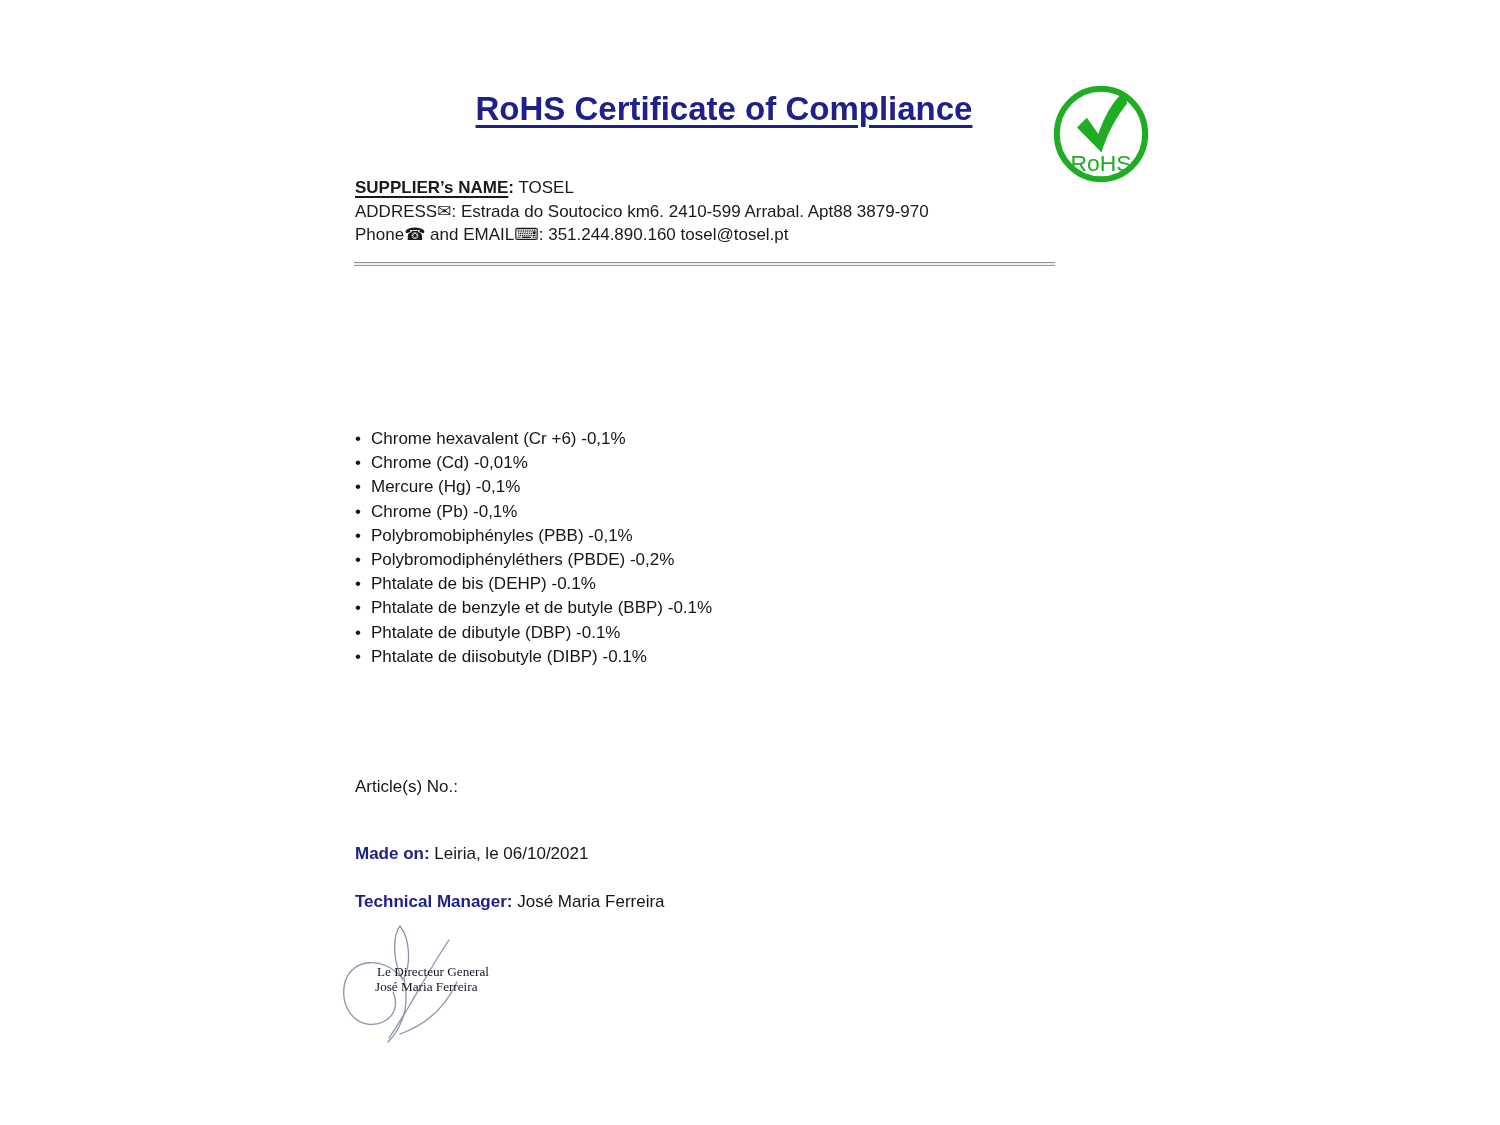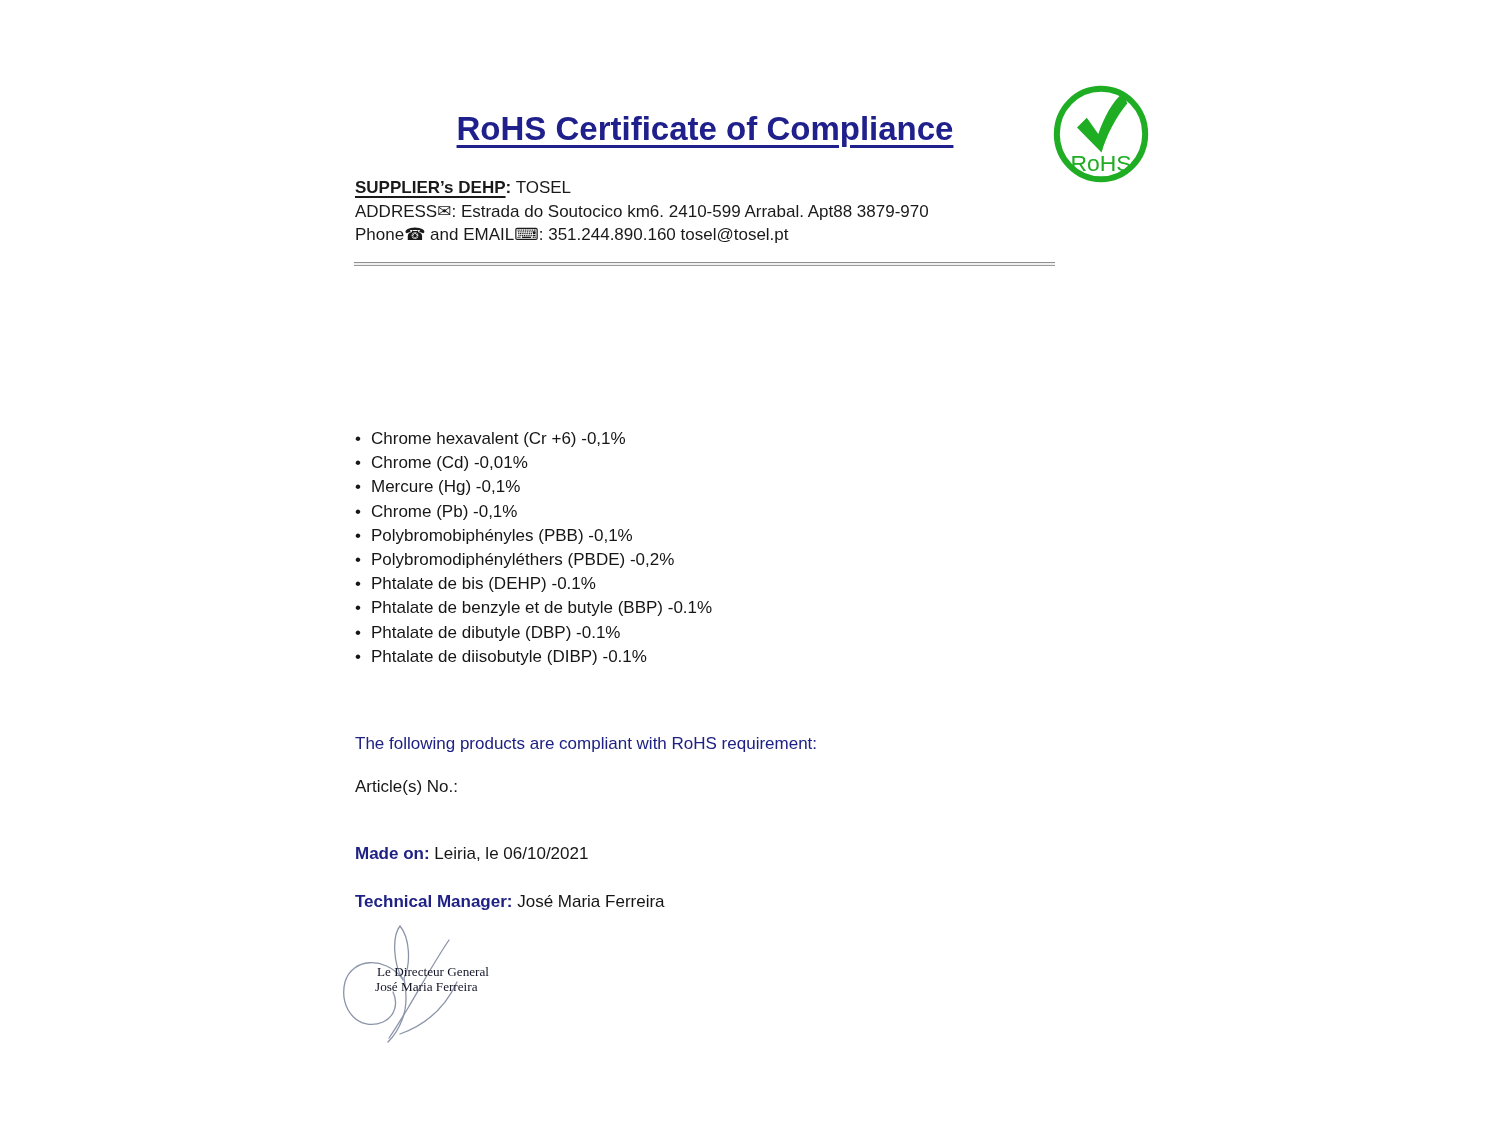"RoHS Certificate of Compliance" .title { left: 355px -> 374px; margin-top: 20px -> none }
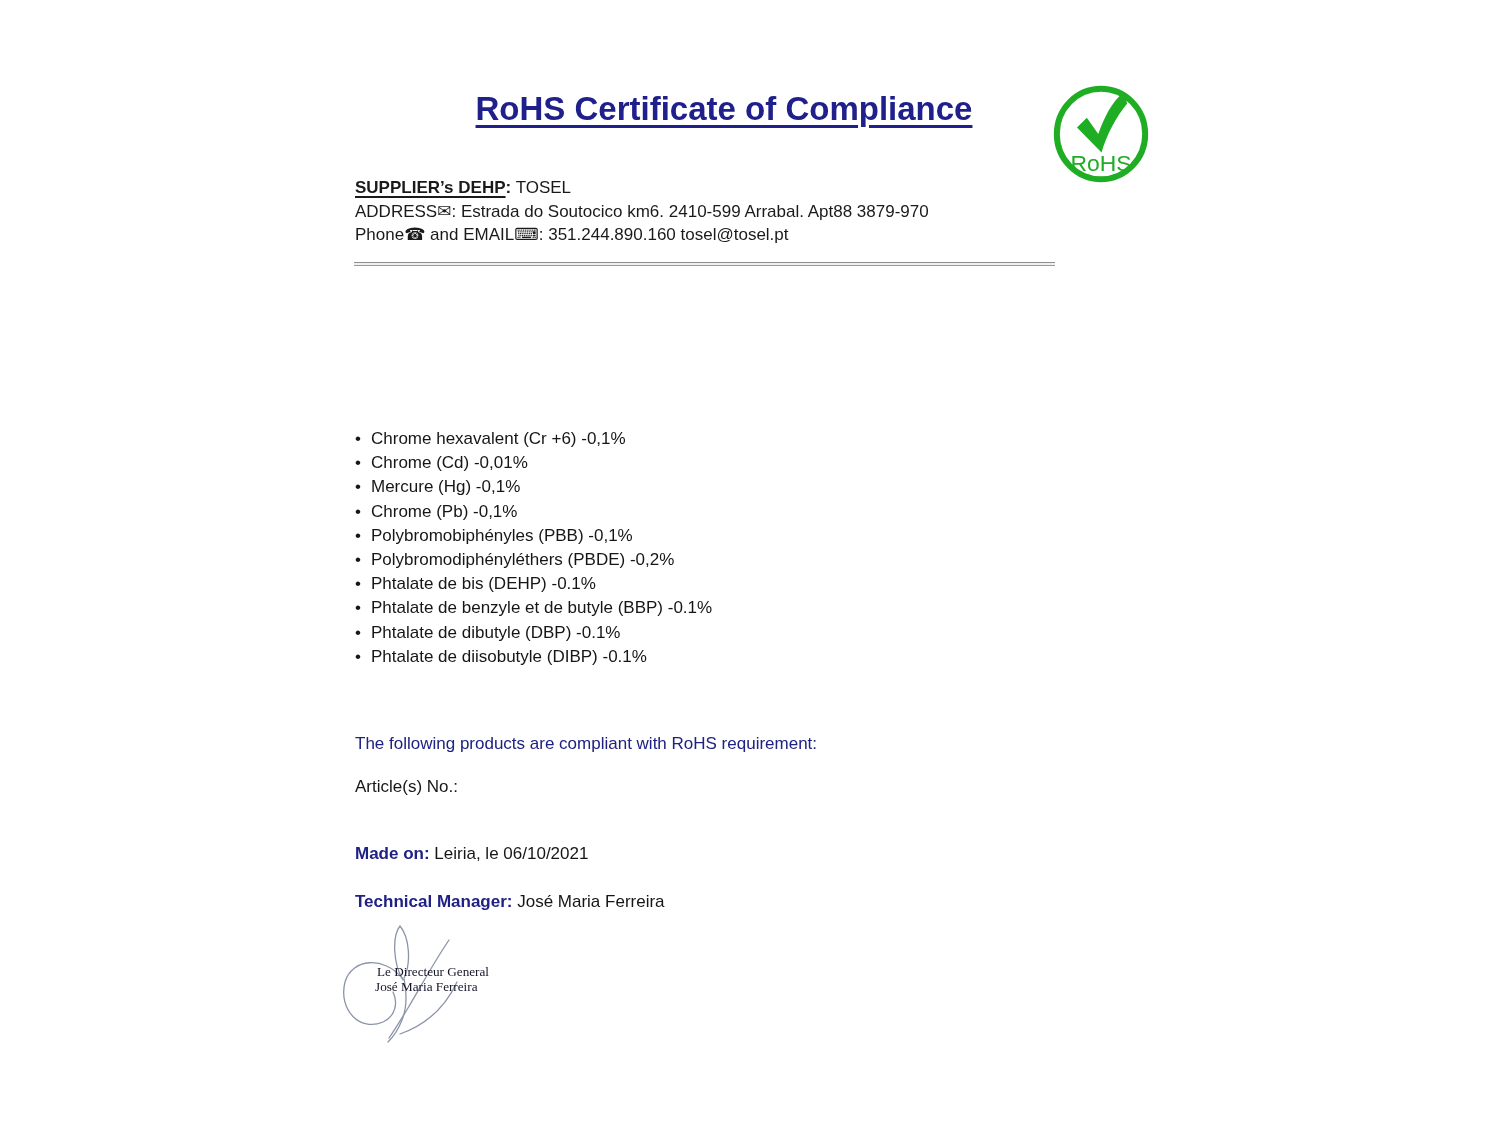"SUPPLIER’s DEHP" span.b { text: DEHP -> NAME }
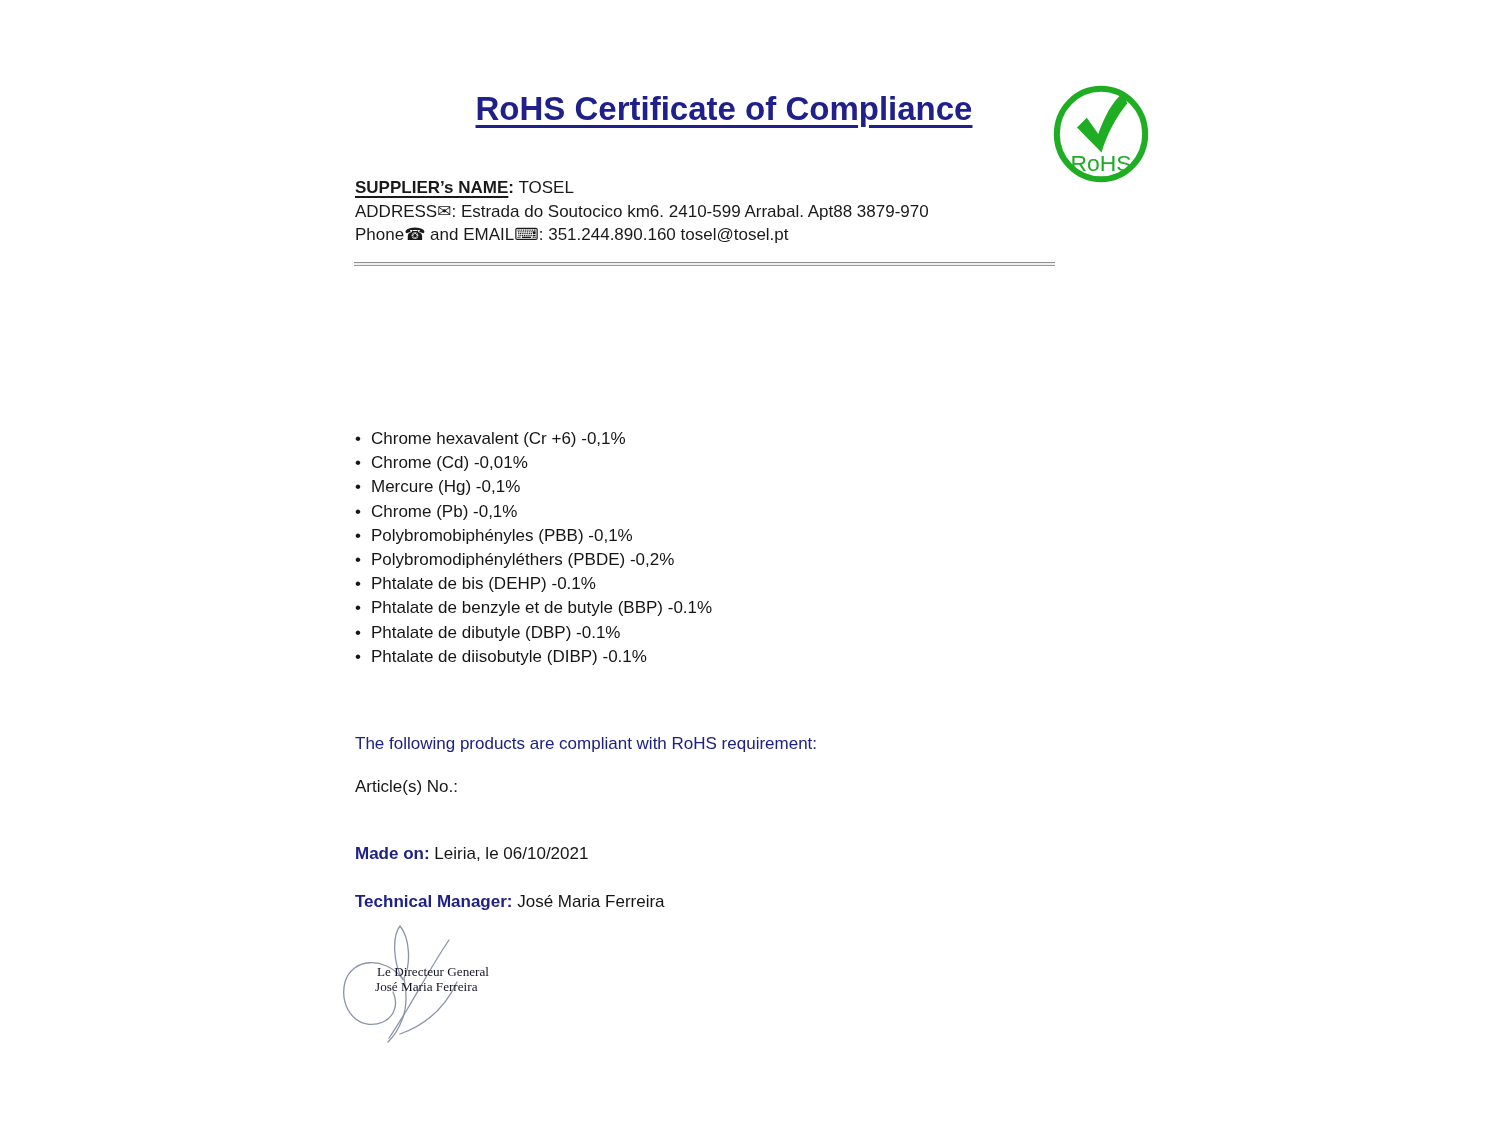"The following products are compliant" div.abs { html: <div>The following products are compliant with RoHS requirement:</div> -> none }
